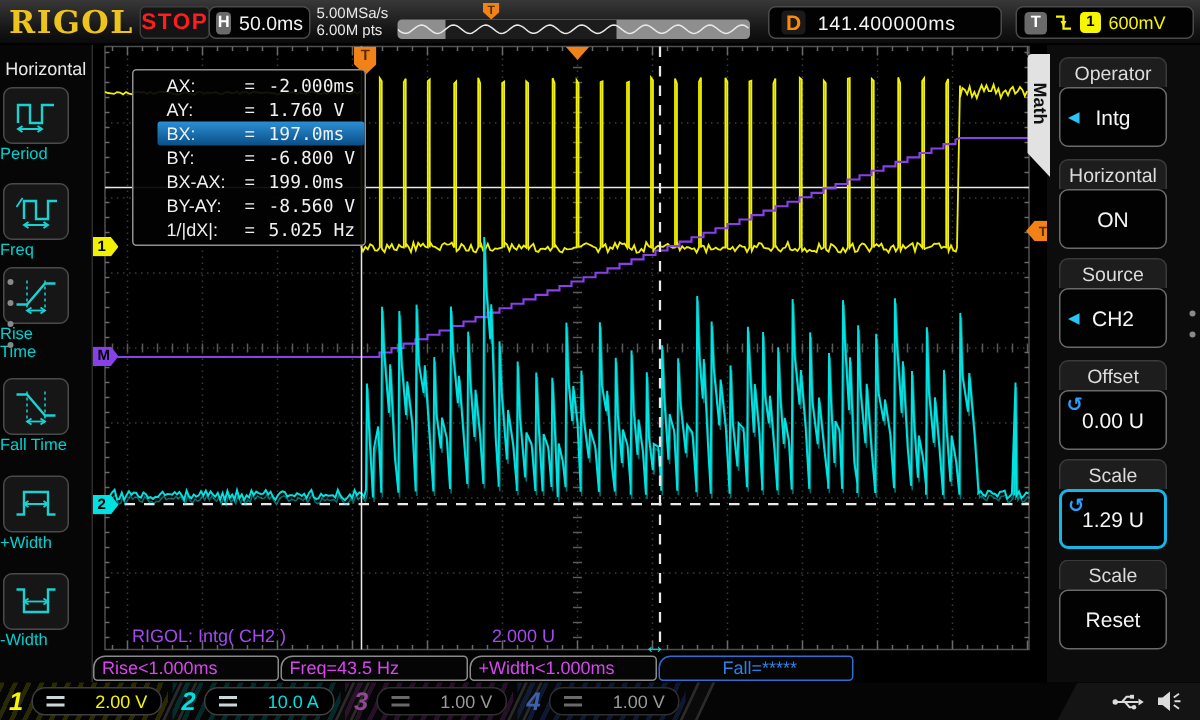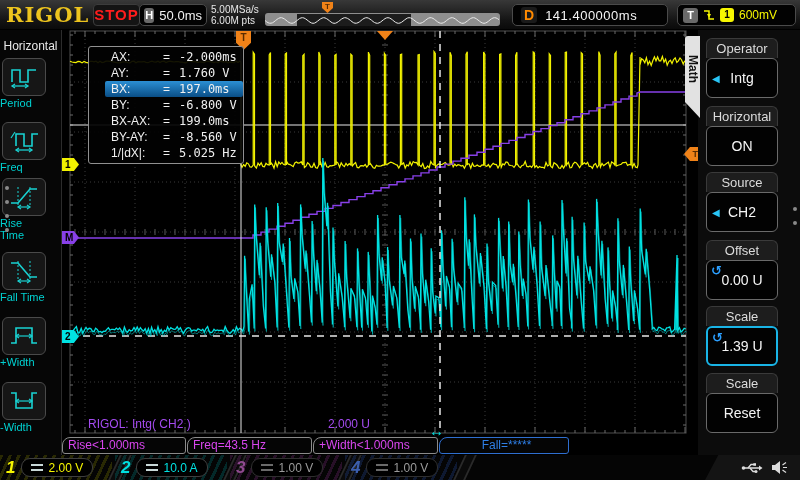"1.39 U" span { text: 1.39 -> 1.29 }
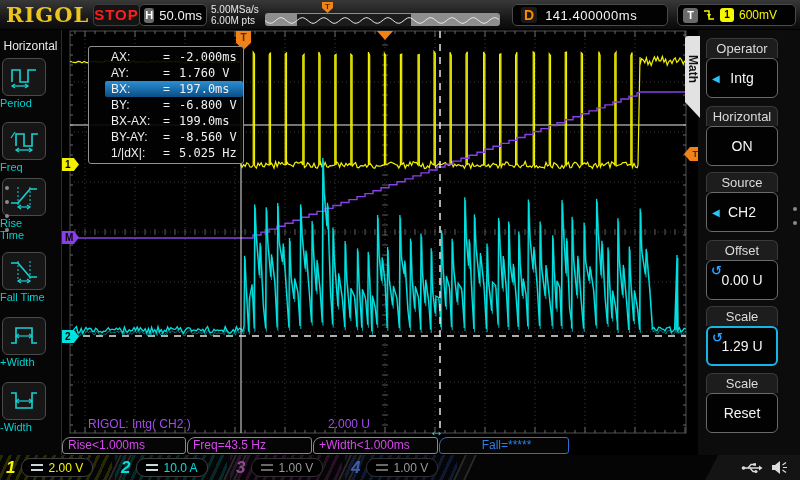"2.00 V" .ch-val { gap: 5px -> 20px }
